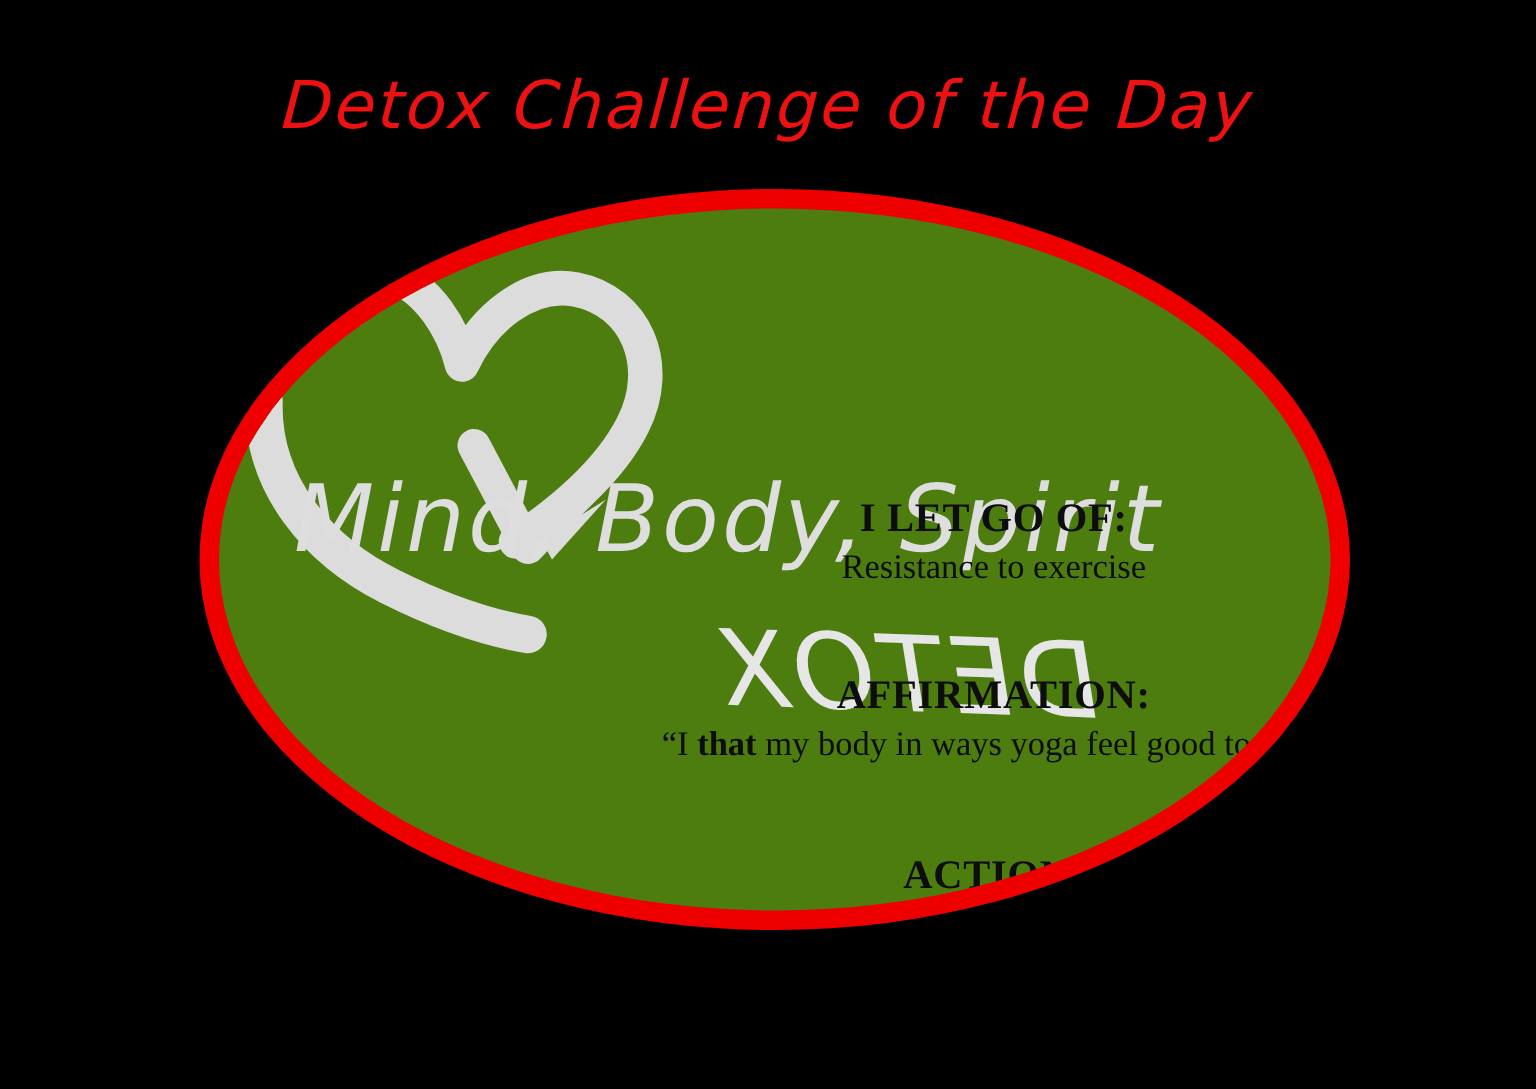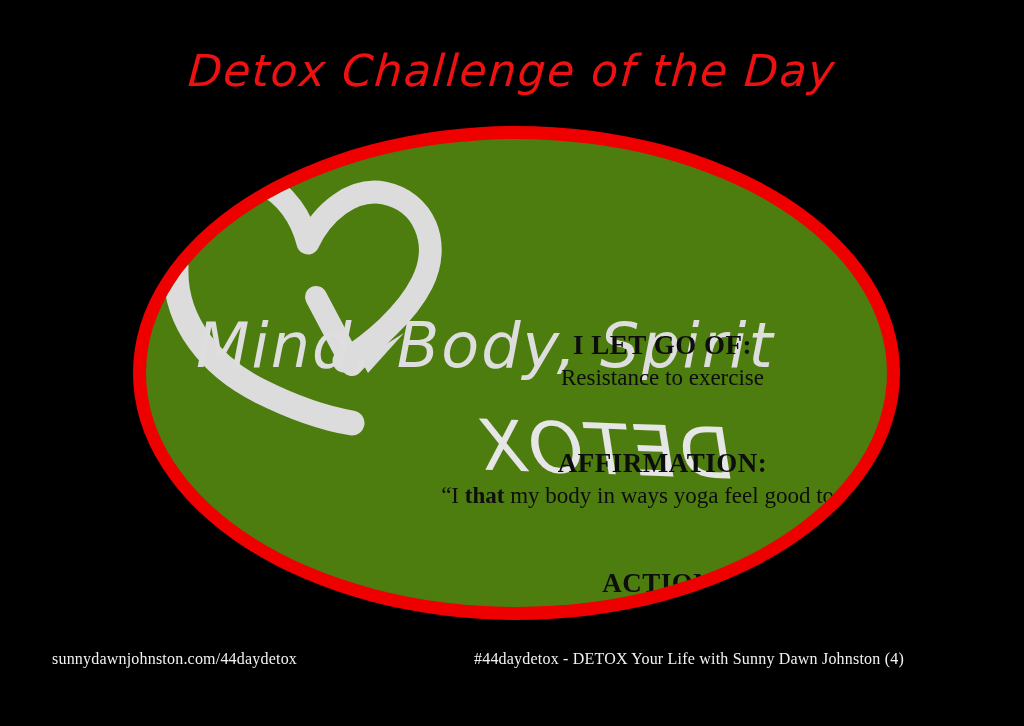"sunnydawnjohnston.com/44daydetox" div { html: <div>sunnydawnjohnston.com/44daydetox</div> -> none }
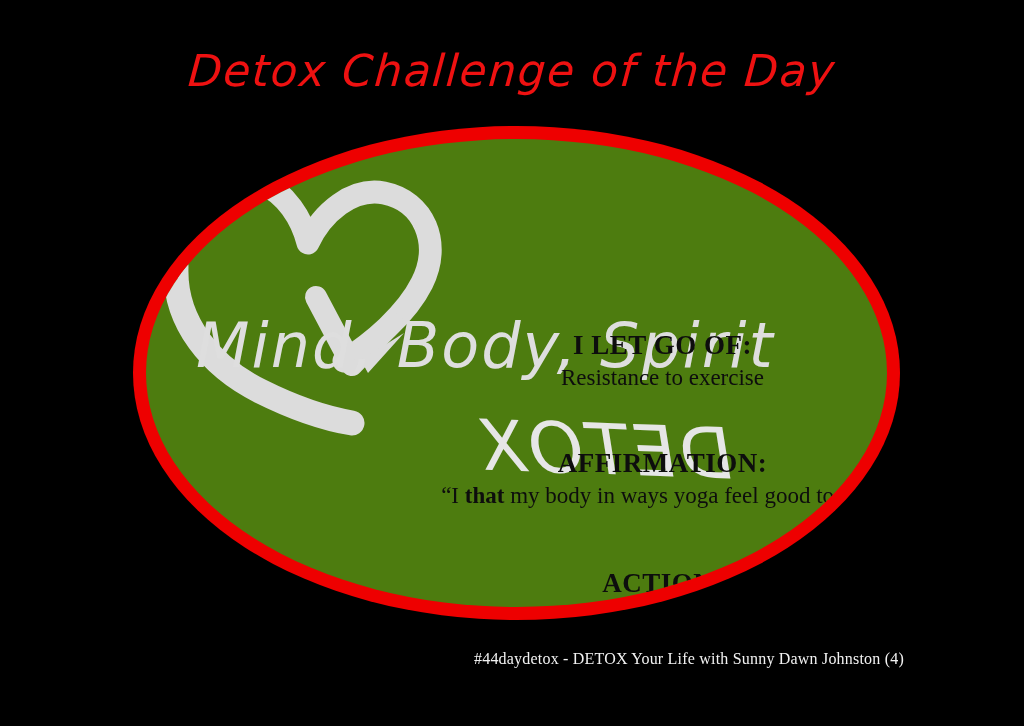"#44daydetox - DETOX Your Life" div { html: <div>#44daydetox - DETOX Your Life with Sunny Dawn Johnston (4)</div> -> none }
